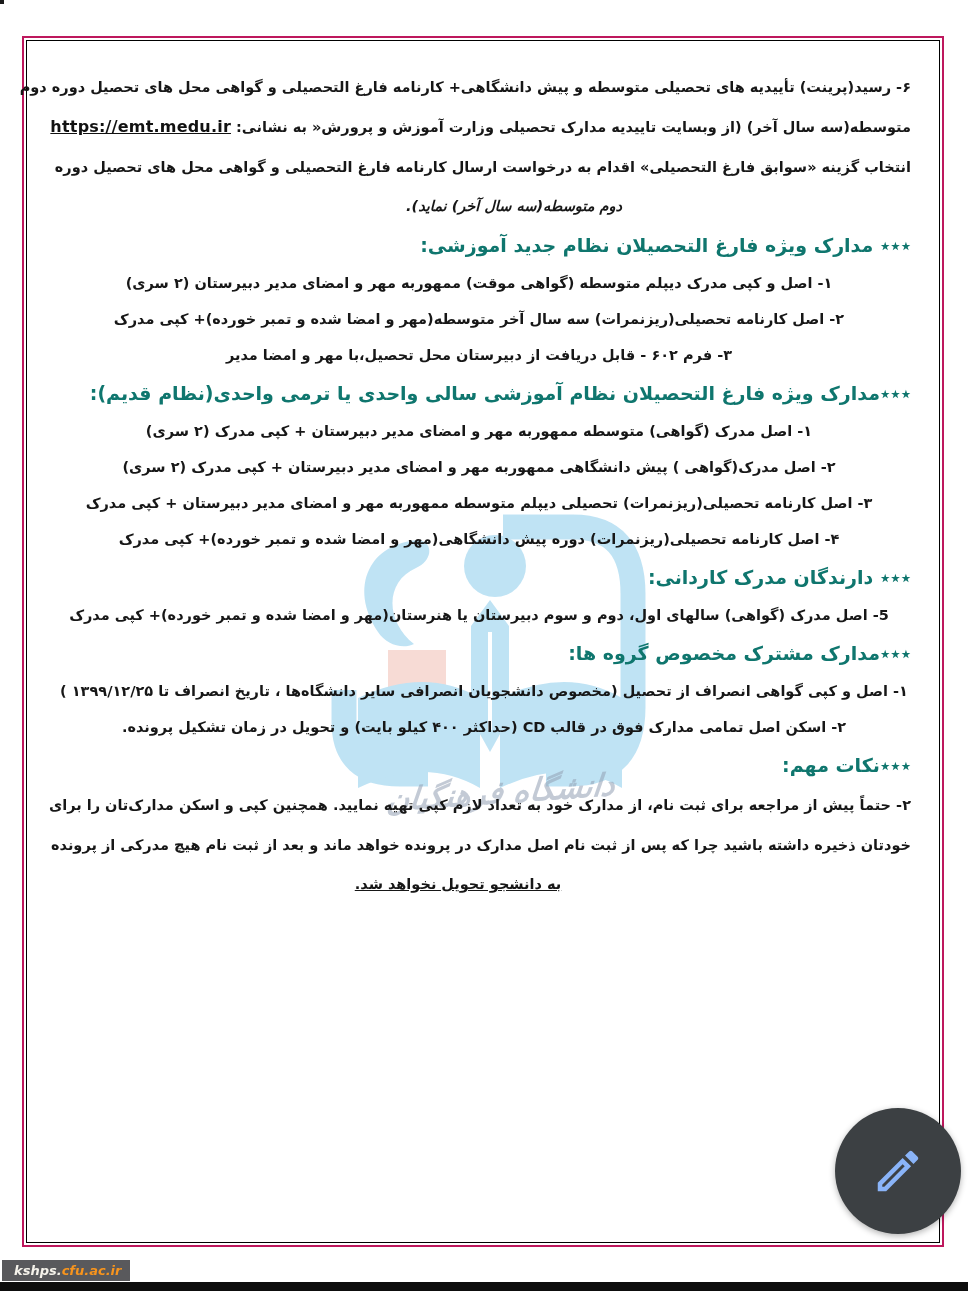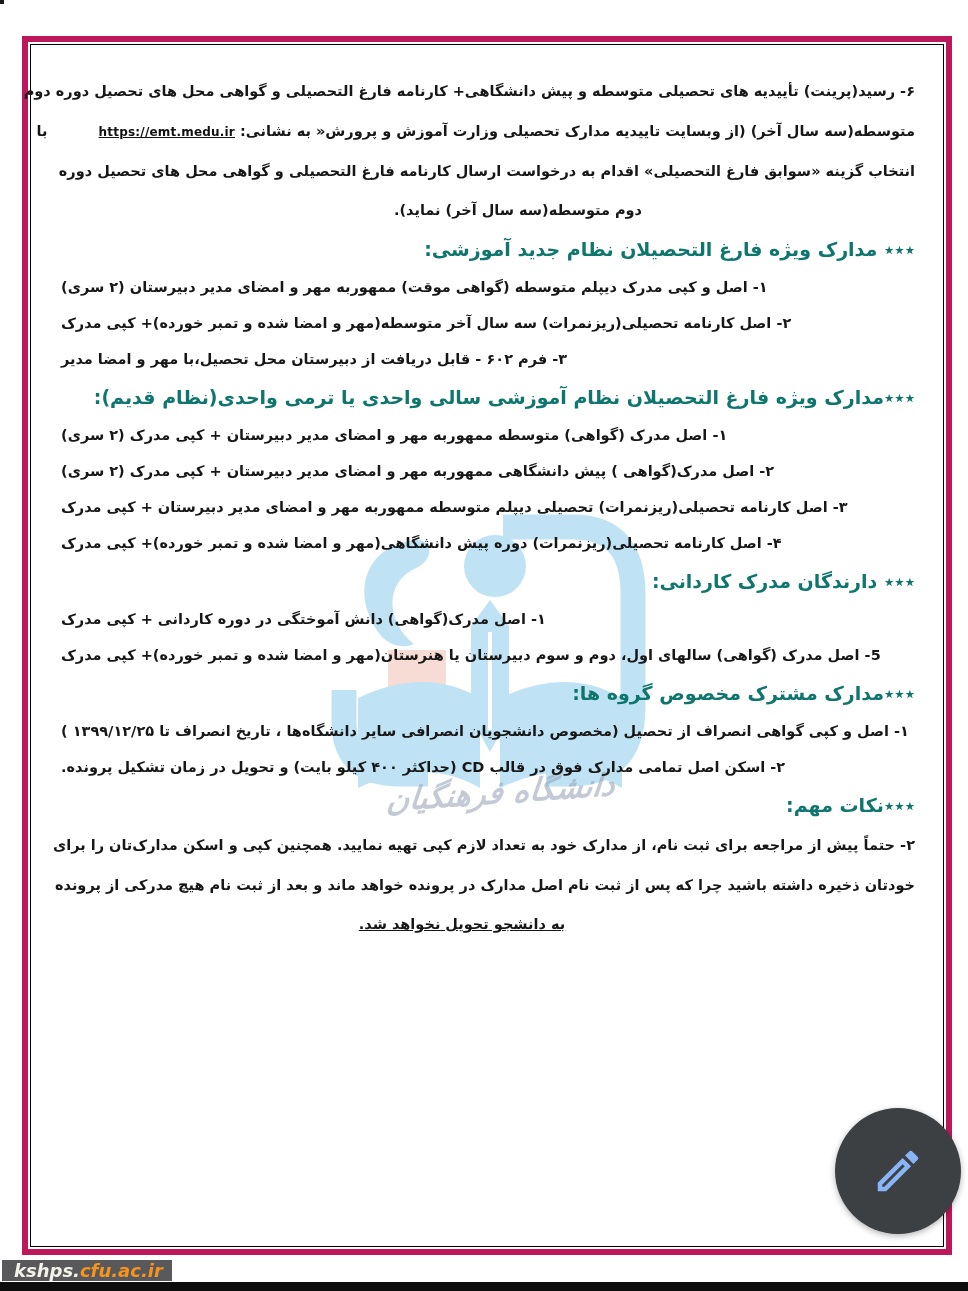"۶- رسید(پرینت) تأییدیه های تحصیلی" .frame-outer { border: 6px solid #be185d -> 2px solid #be185d }
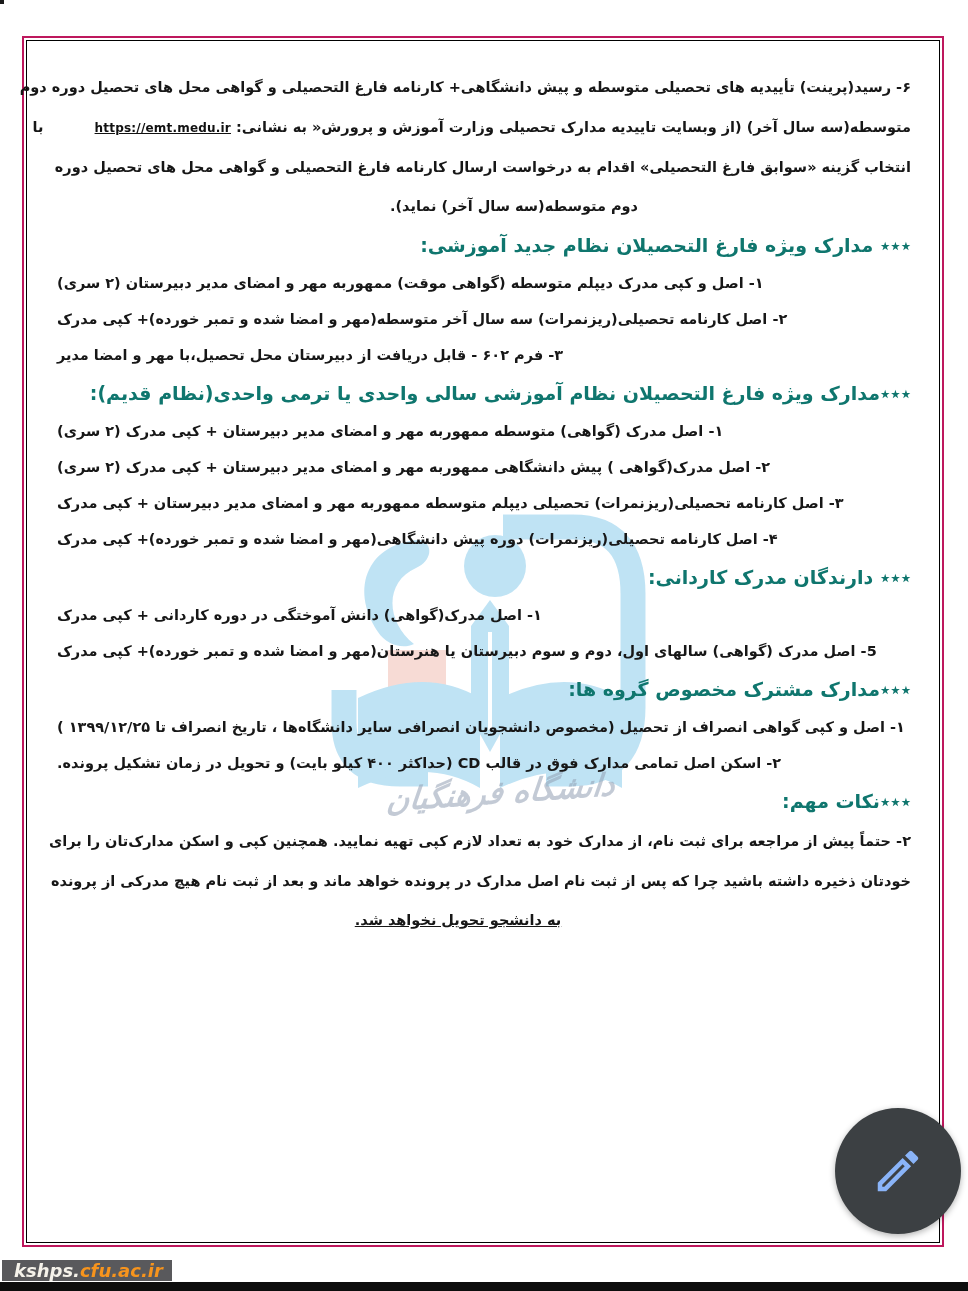"https://emt.medu.ir" .url { font-size: 12px -> 16px }
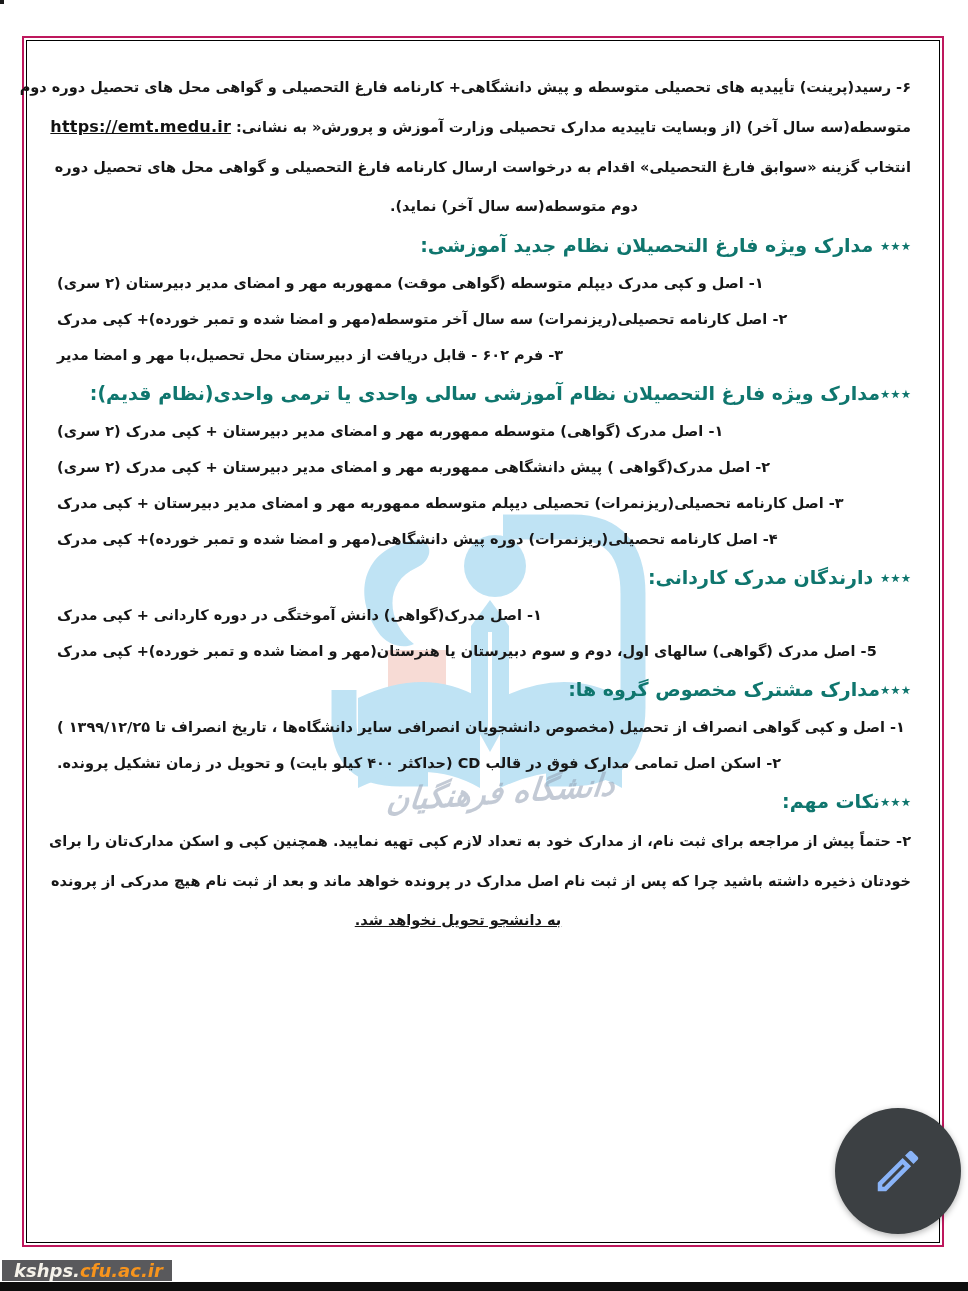"دوم متوسطه(سه سال آخر) نماید)." .intro-last { font-style: none -> italic }
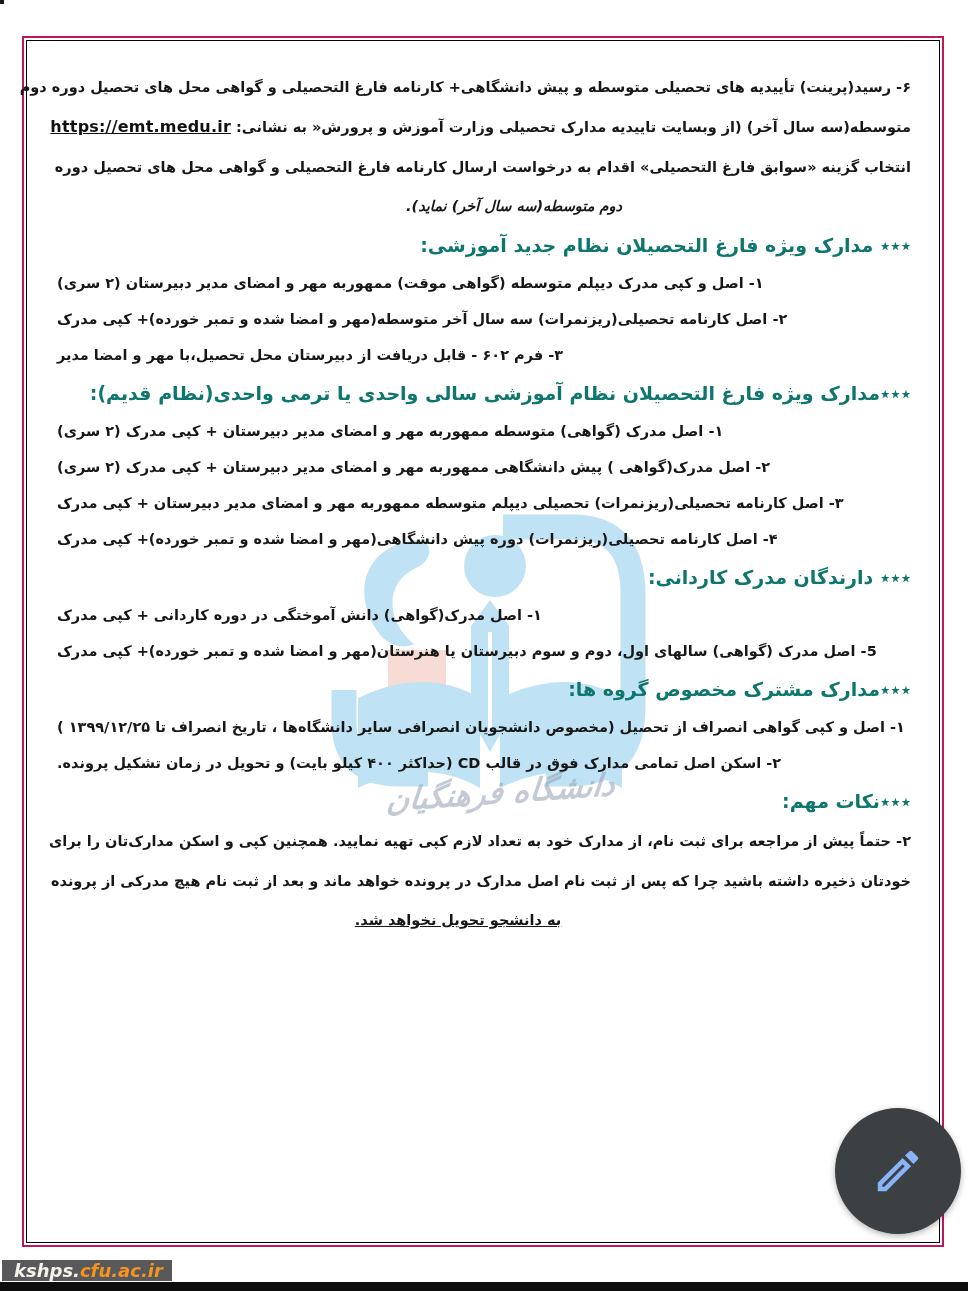"۱- اصل و کپی مدرک" .item { text-align: left -> center }
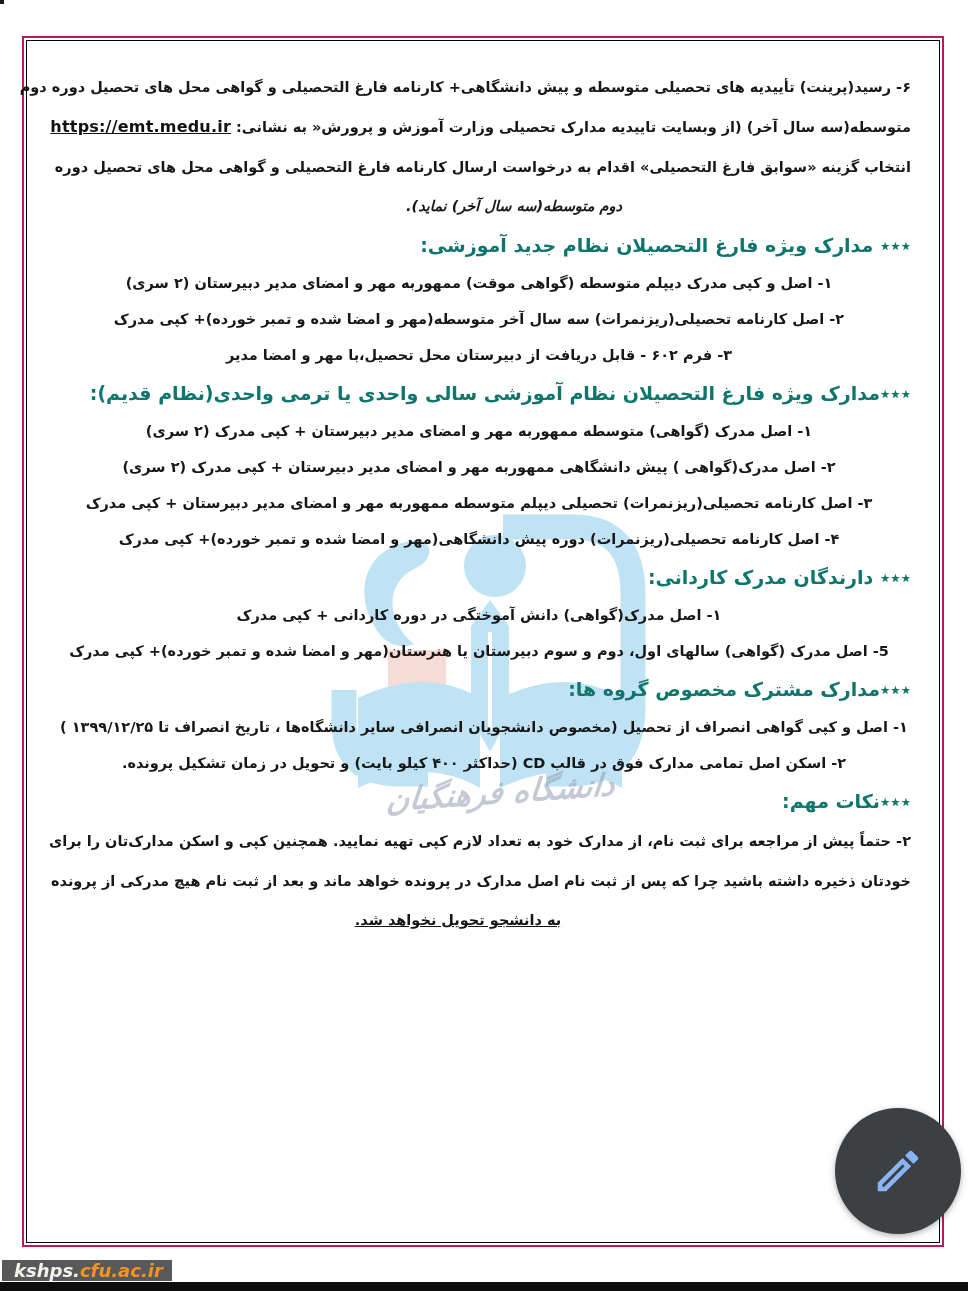"۱- اصل مدرک(گواهی) دانش آموختگی" div.item { html: <div>۱- اصل مدرک(گواهی) دانش آموختگی در دوره کاردانی + کپی مدرک</div> -> none }
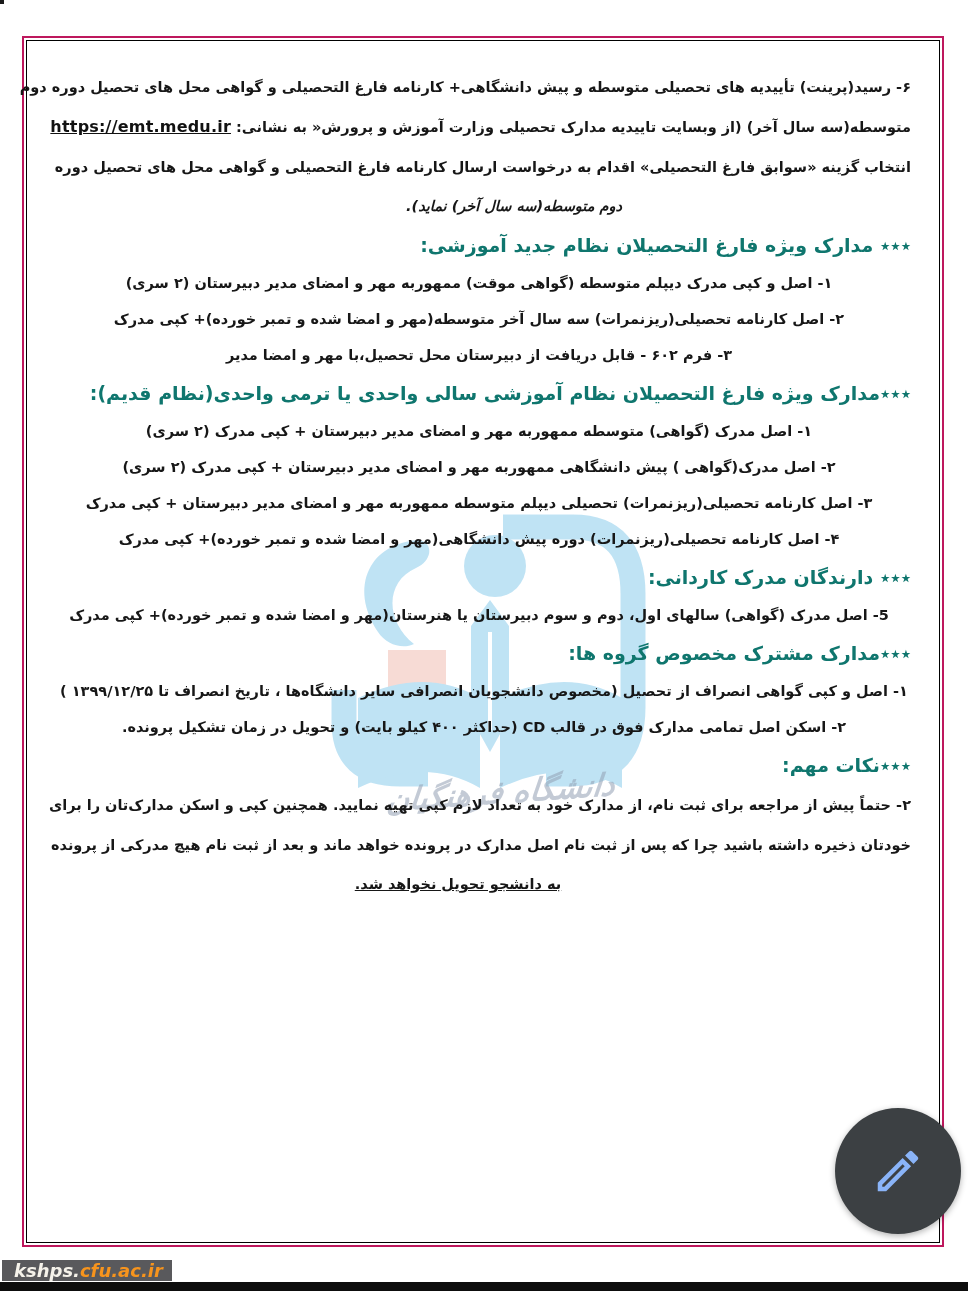"kshps.cfu.ac.ir" .badge { font-size: 18px -> 13px }
